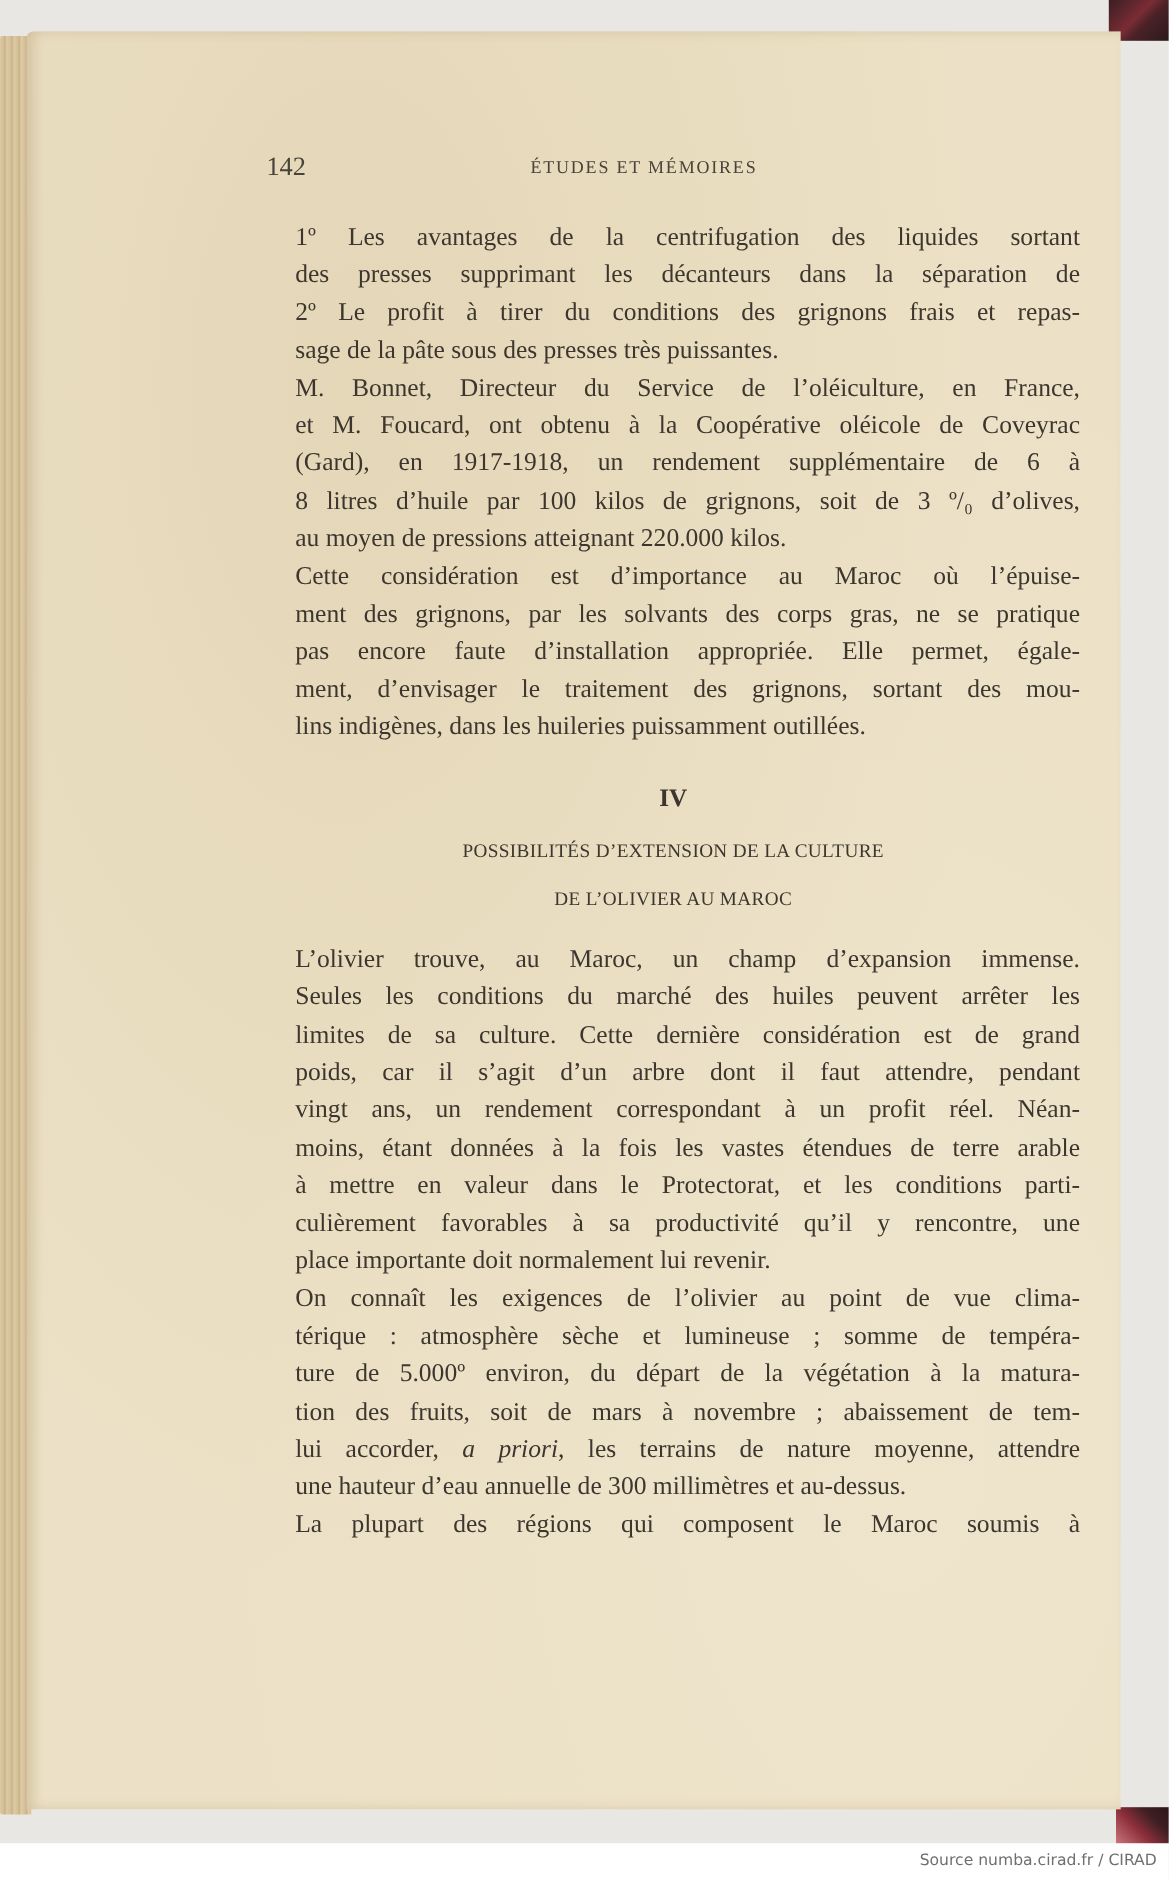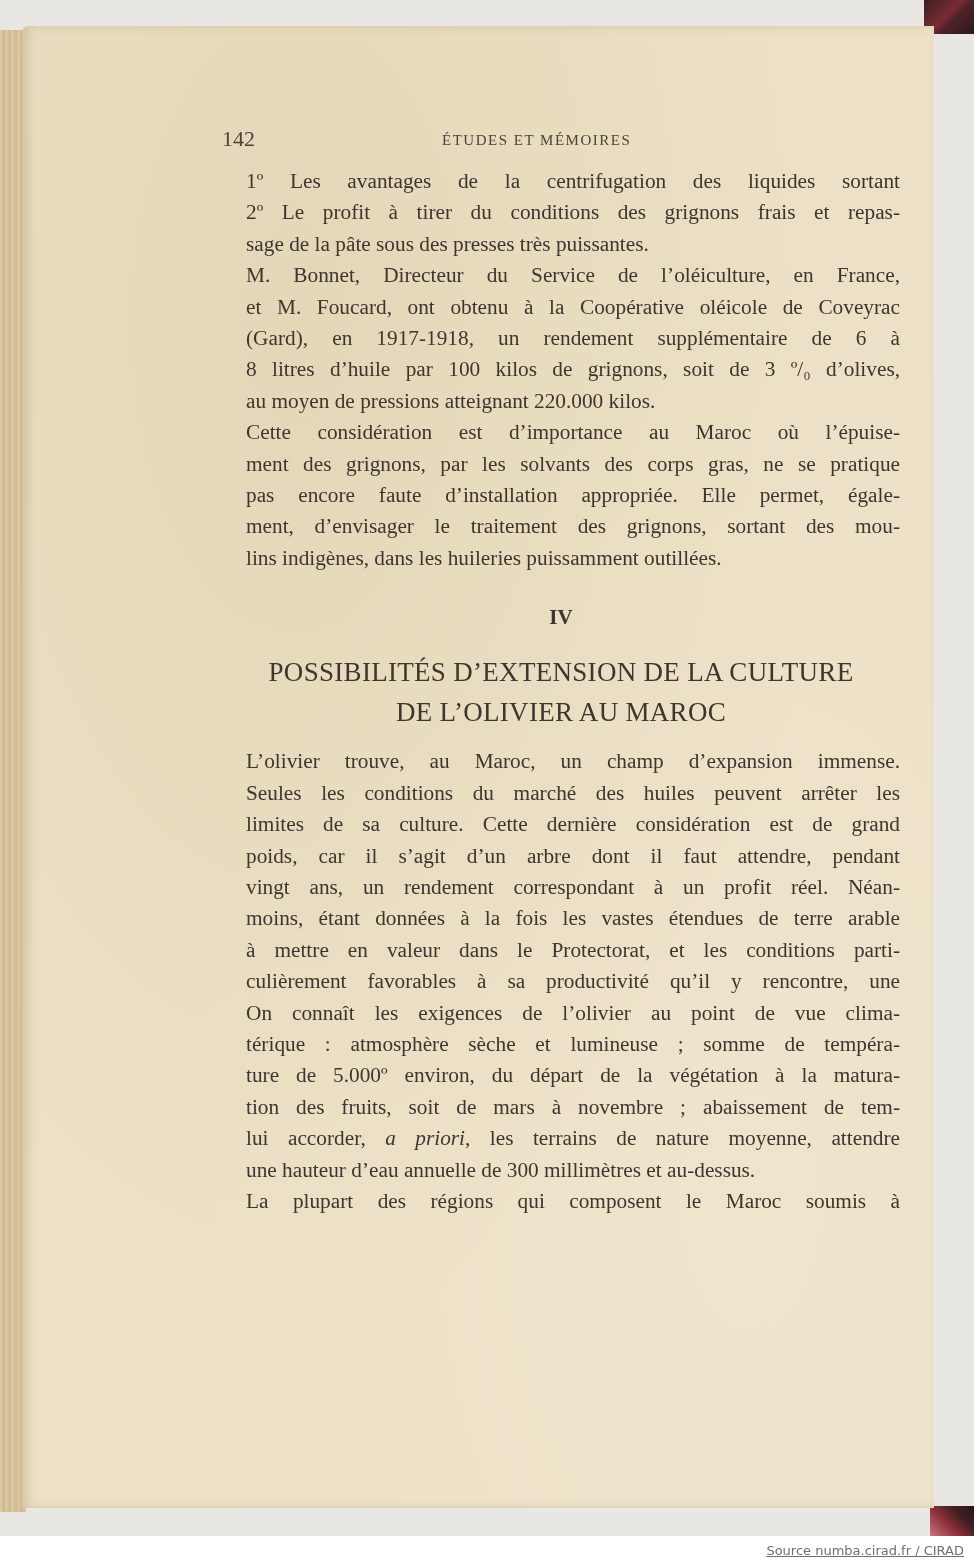"1º Les avantages de la" .text-block { top: 166px -> 182px }
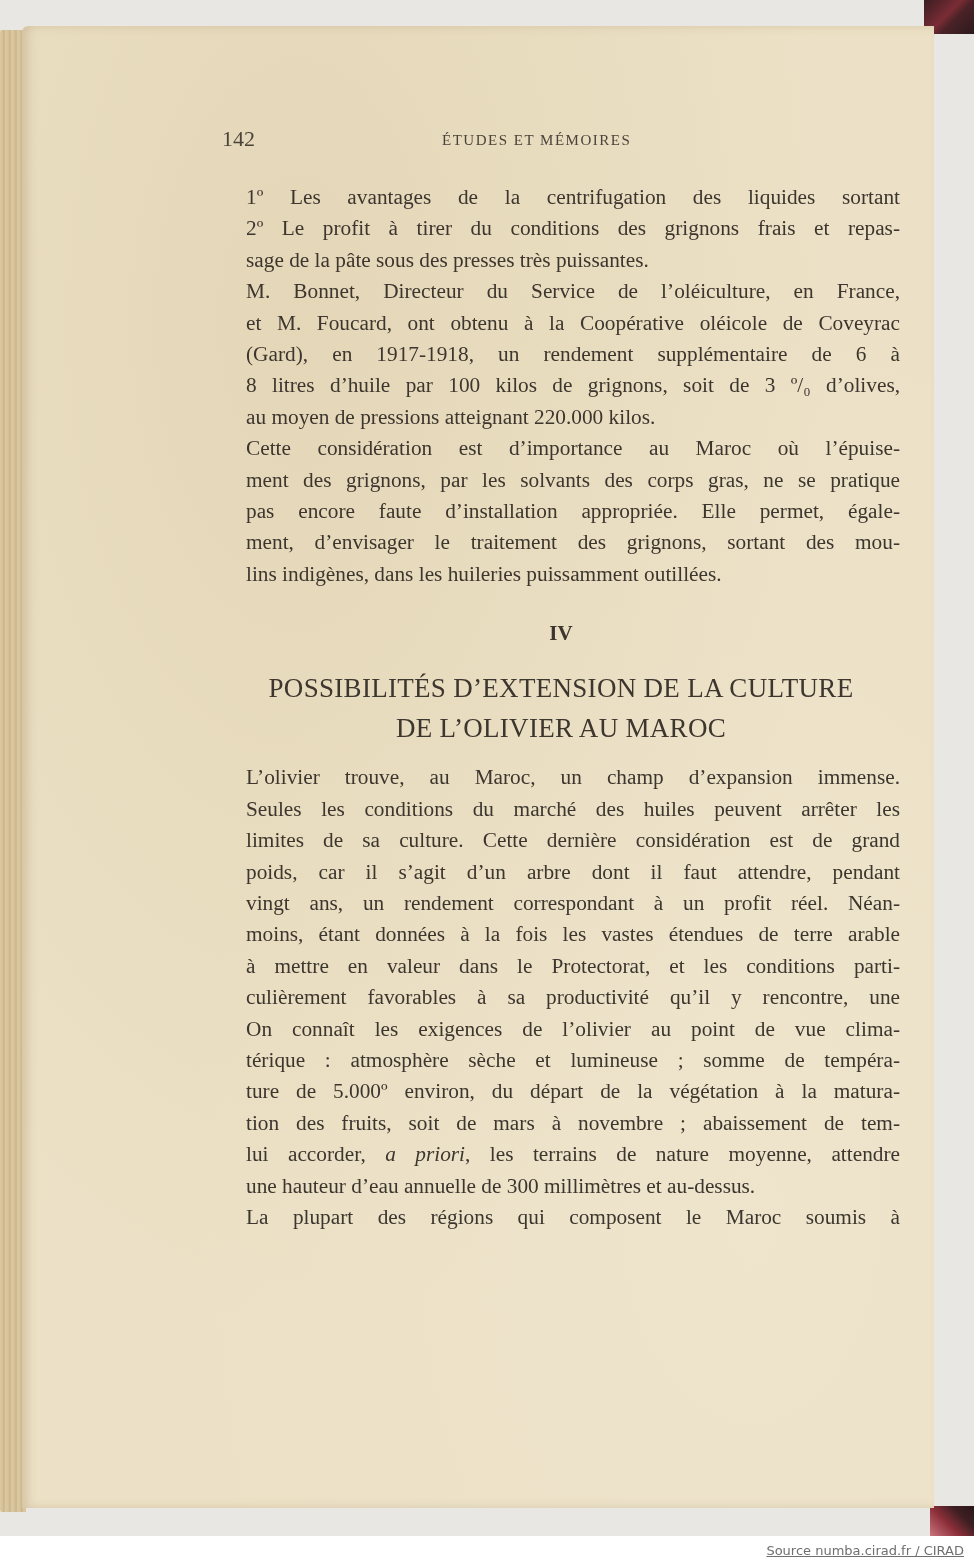"des presses supprimant les décanteurs" span.line { html: none -> <span>des presses supprimant les décanteurs dans la séparation de</span> }
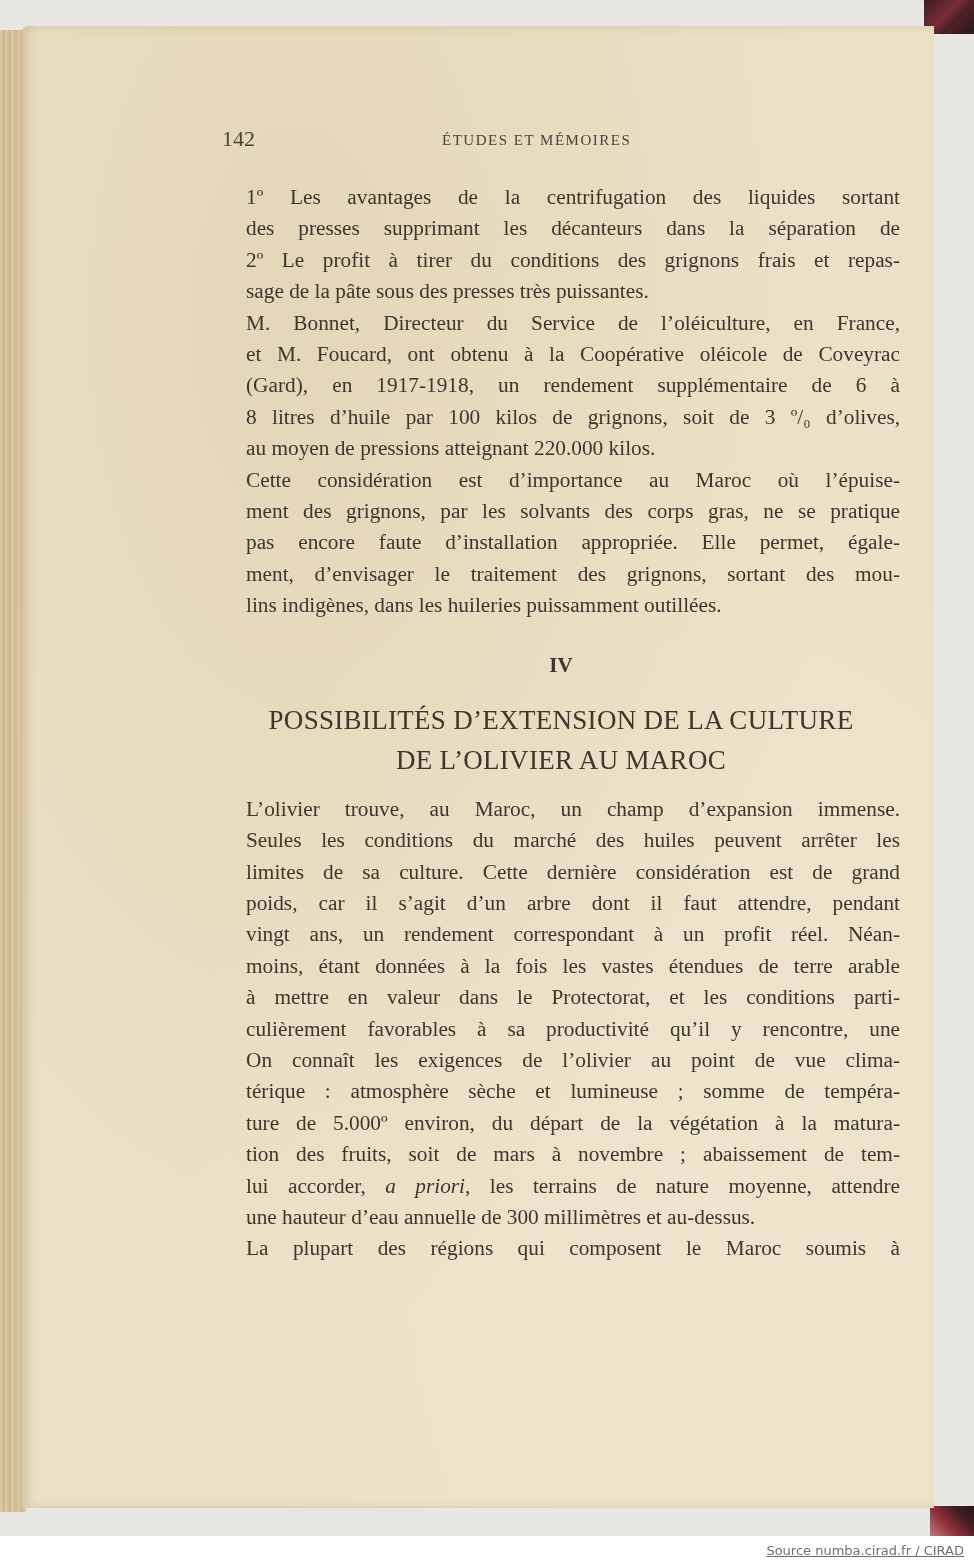"POSSIBILITÉS D’EXTENSION DE LA CULTURE" .section-title { font-size: 27px -> 16px; margin-top: 16px -> 6px }
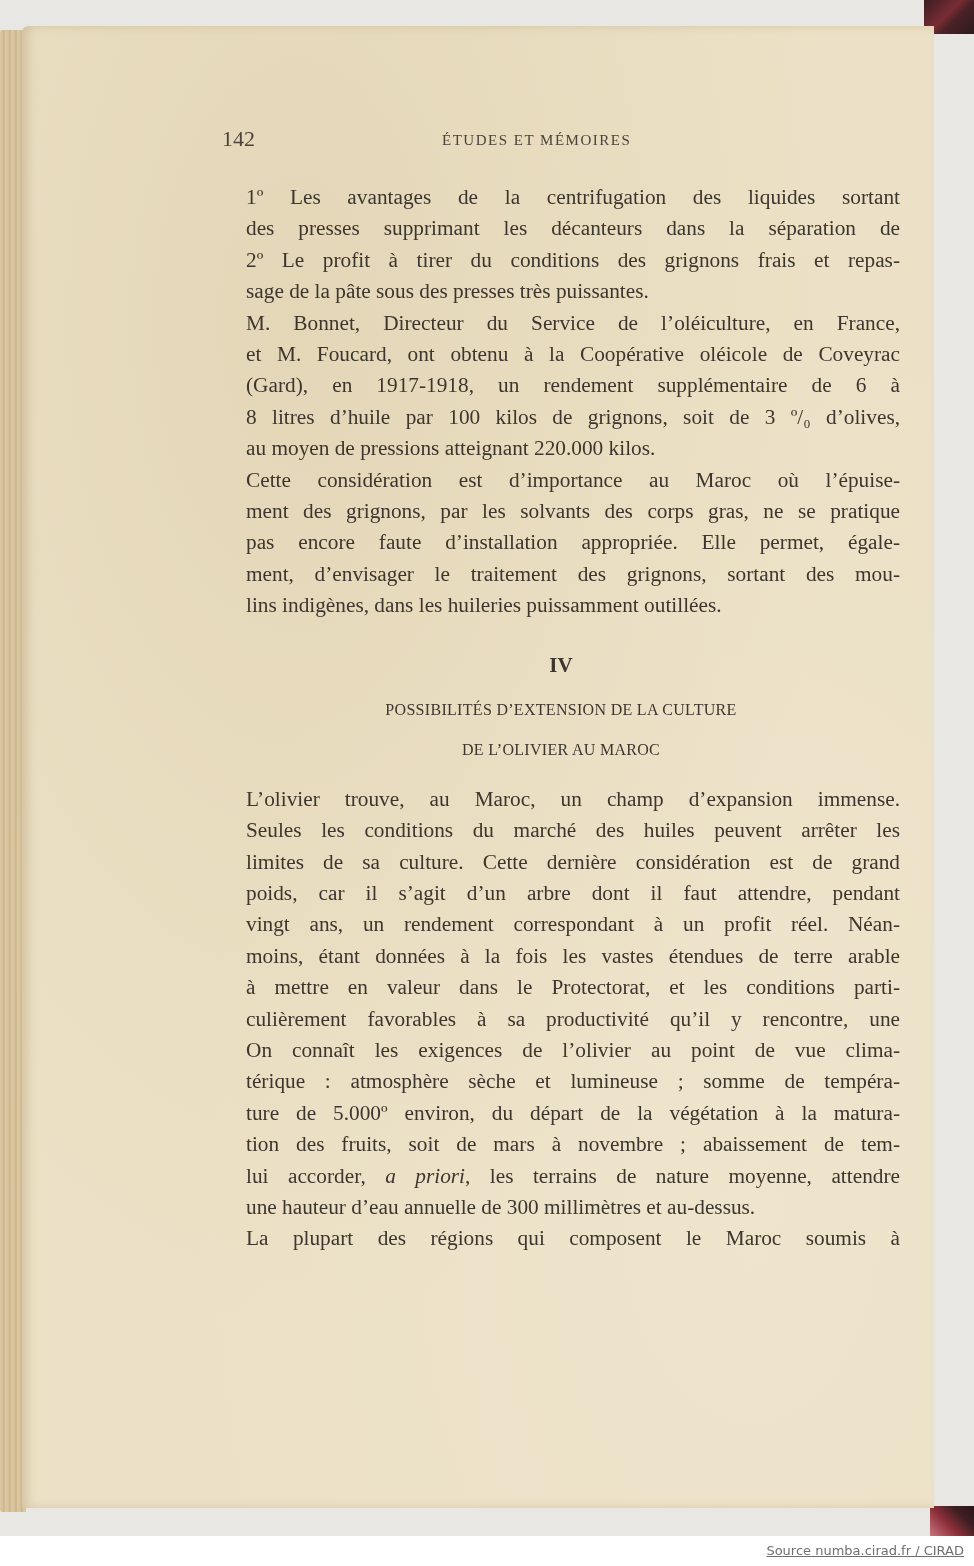"place importante doit normalement lui" span.line { html: none -> <span>place importante doit normalement lui revenir.</span> }
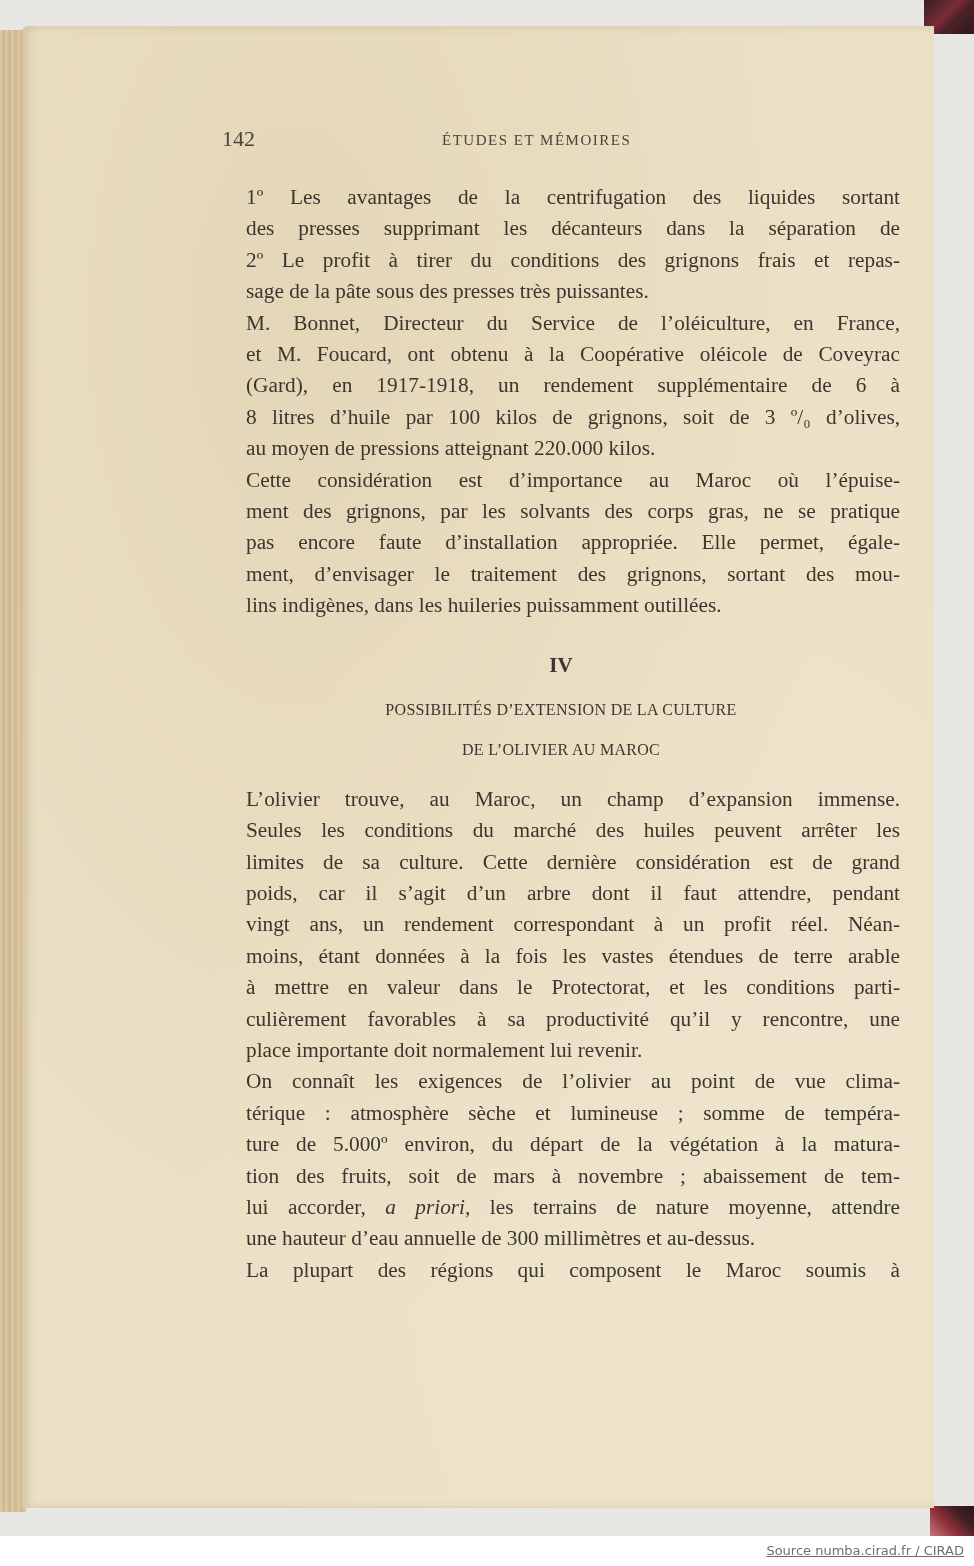"Source numba.cirad.fr / CIRAD" .source-credit { text-decoration: underline -> none }
